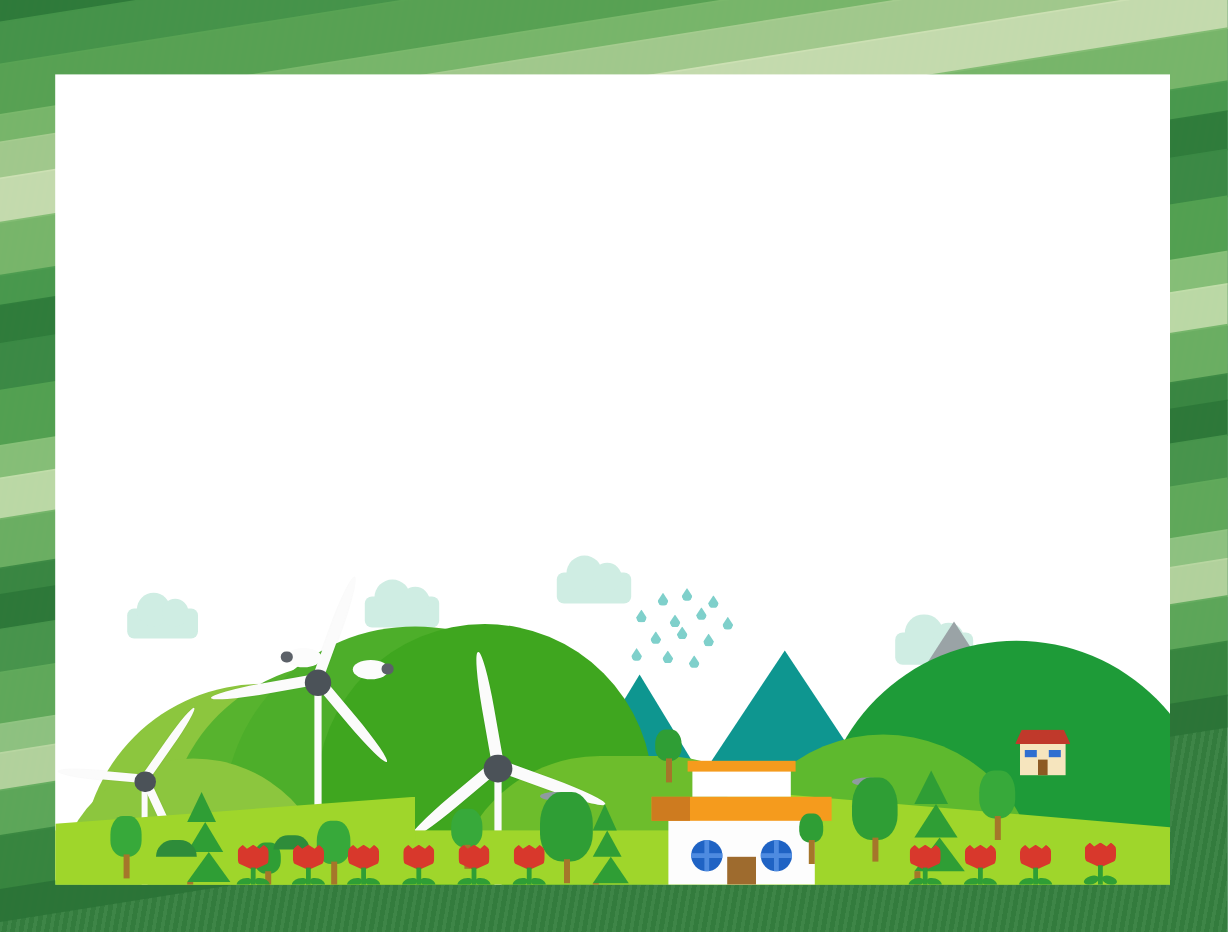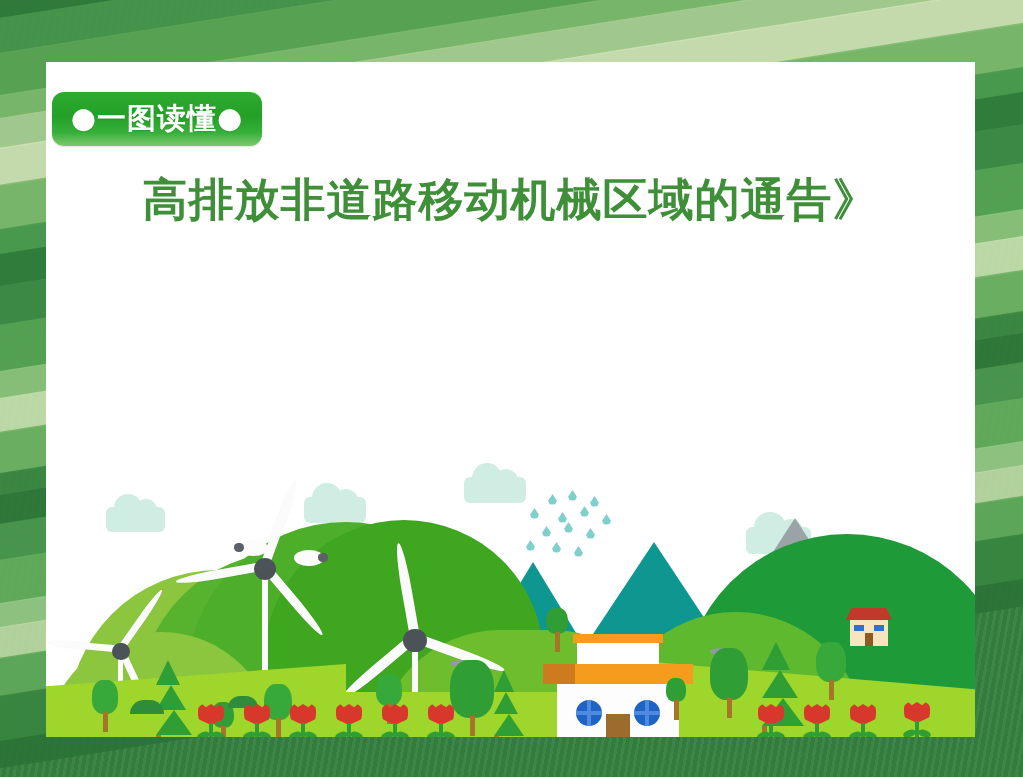"●一图读懂●" div.badge { html: <div> <span>●一图读懂●</span> </div> -> none }
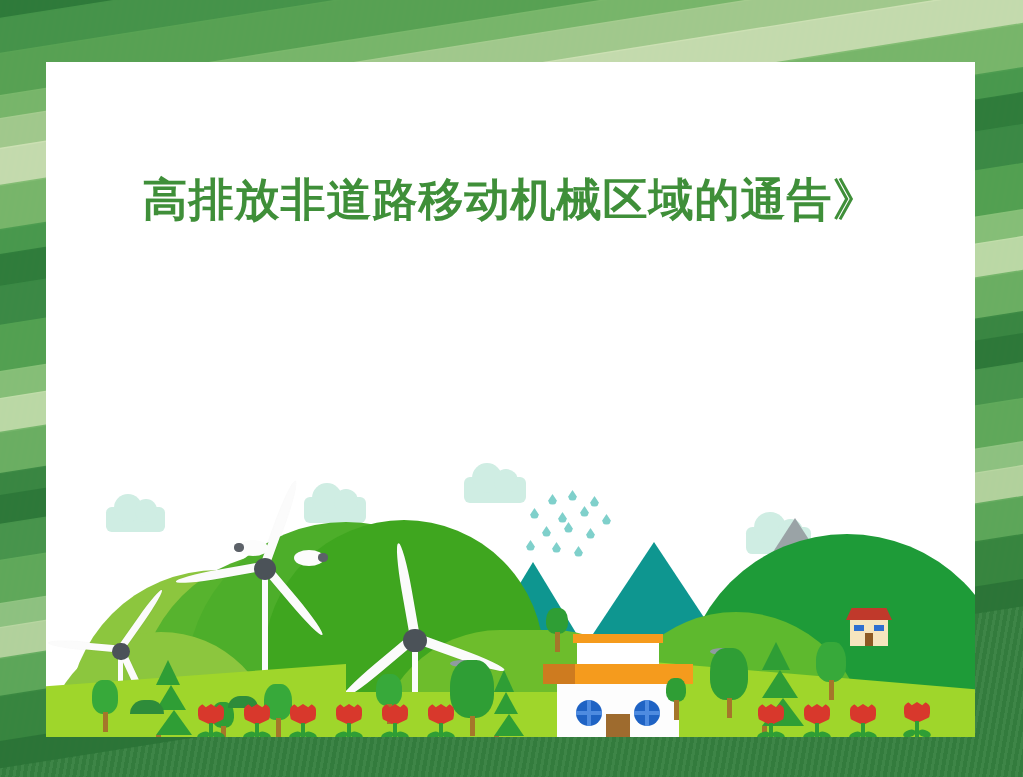"高排放非道路移动机械区域的通告》" span.ln { html: <span>高排放非道路移动机械区域的通告》</span> -> none }
